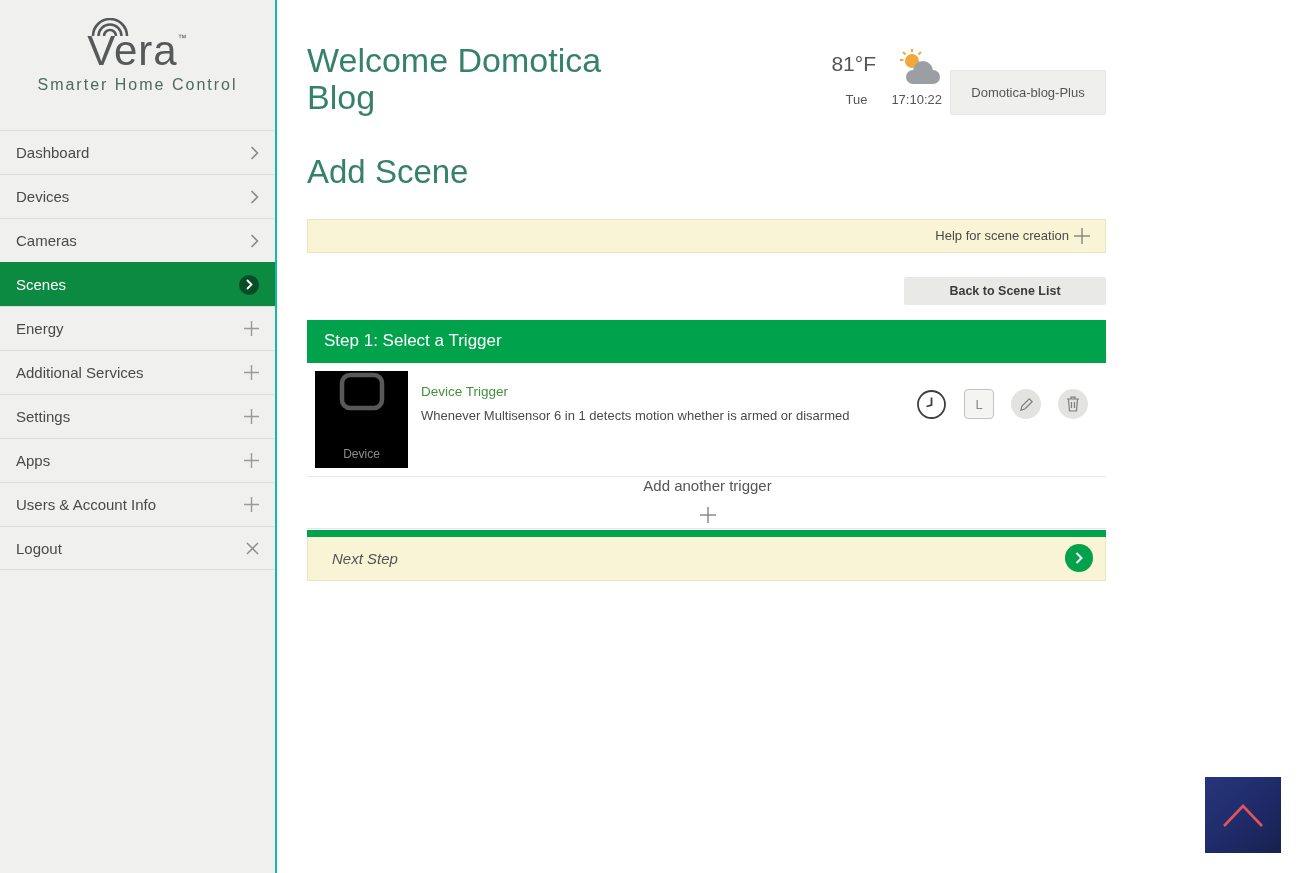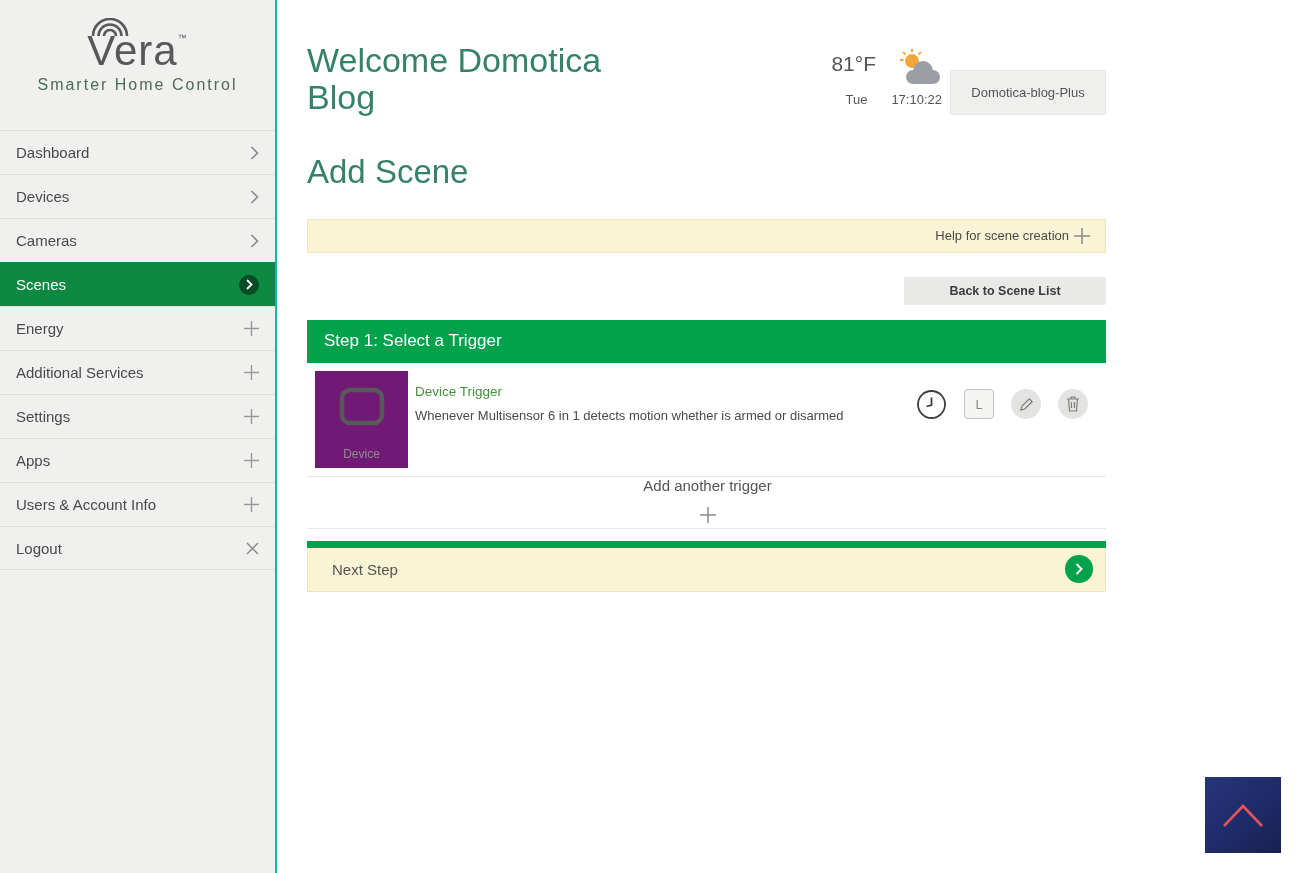"Device Trigger" .trigger-info { margin-left: 7px -> 13px }
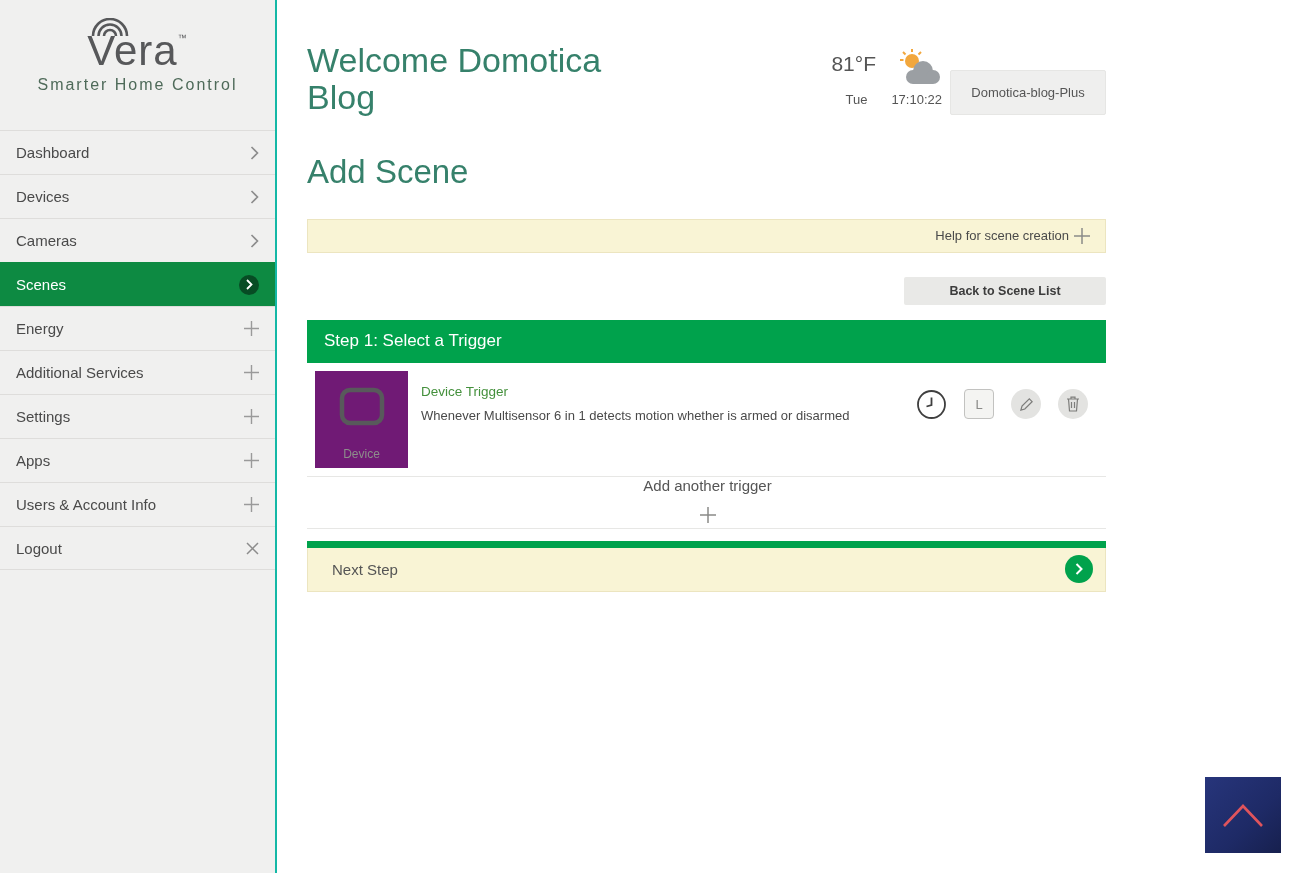"Device" .device-box { align-items: center -> flex-start; background: #701a75 -> #000000 }
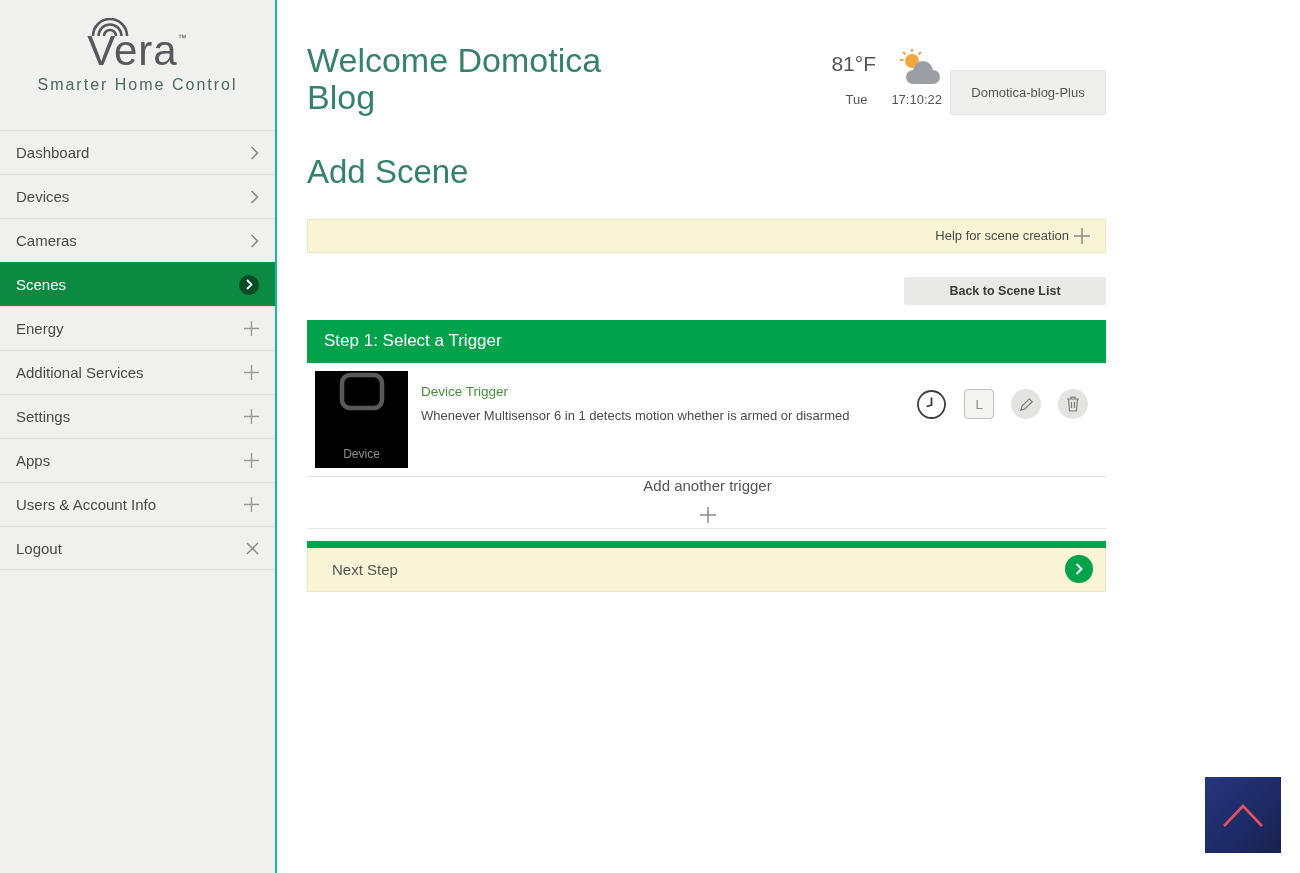"Next Step" .next-step { font-style: none -> italic; margin-top: 12px -> 1px }
